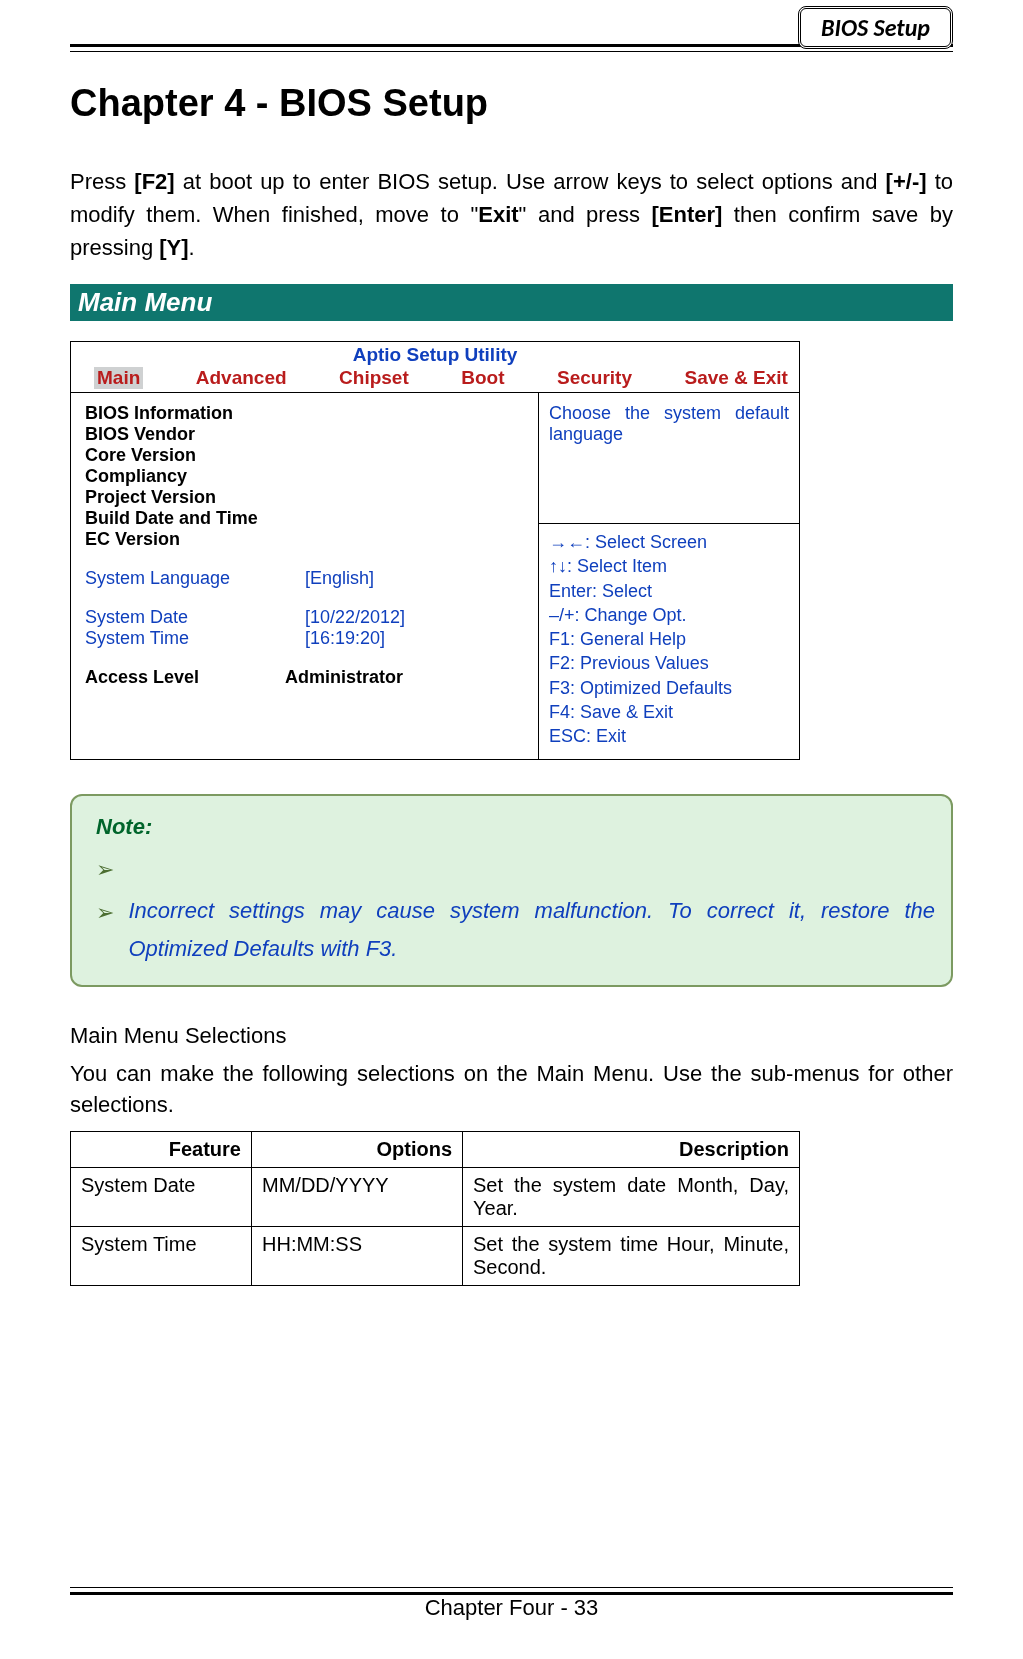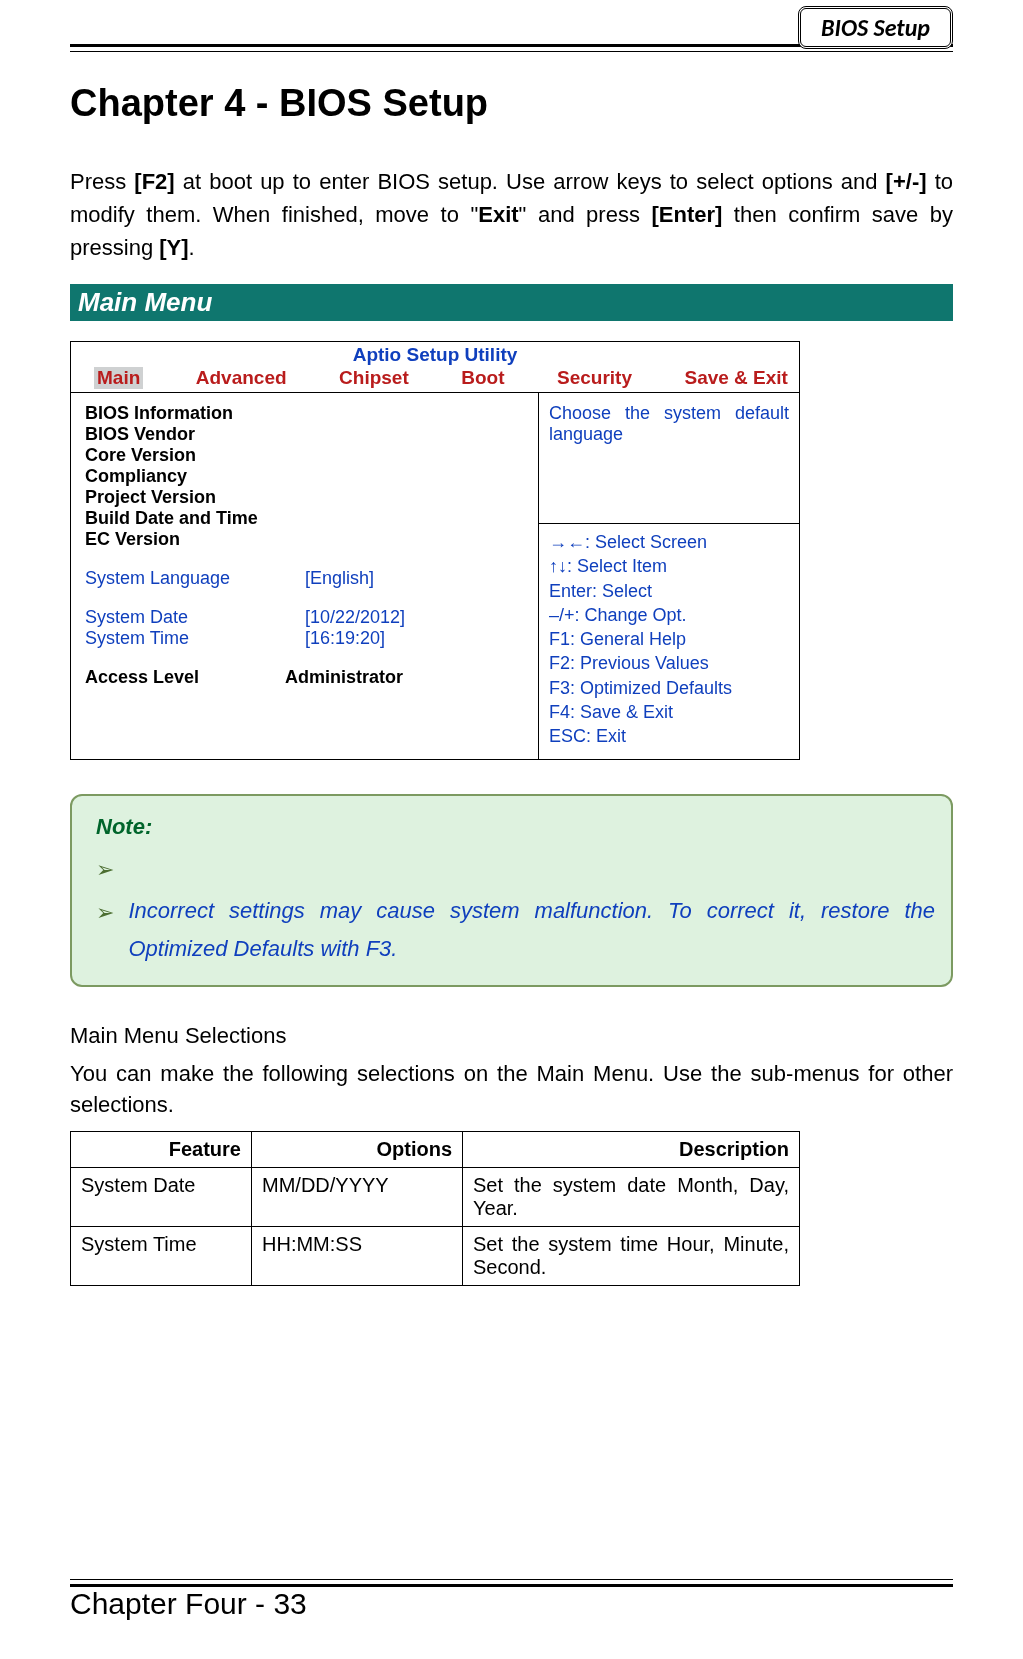"Chapter Four - 33" .footer-text { font-size: 30px -> 22px; text-align: none -> center }
